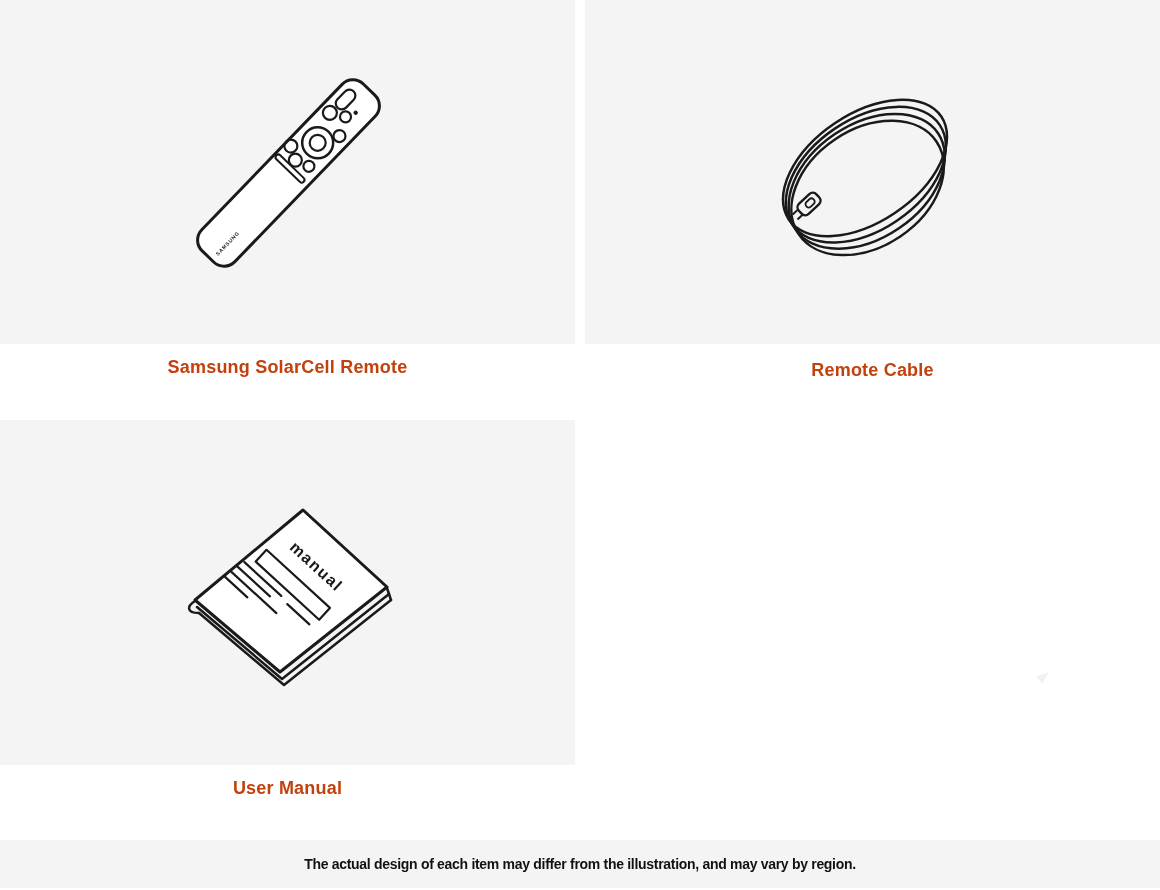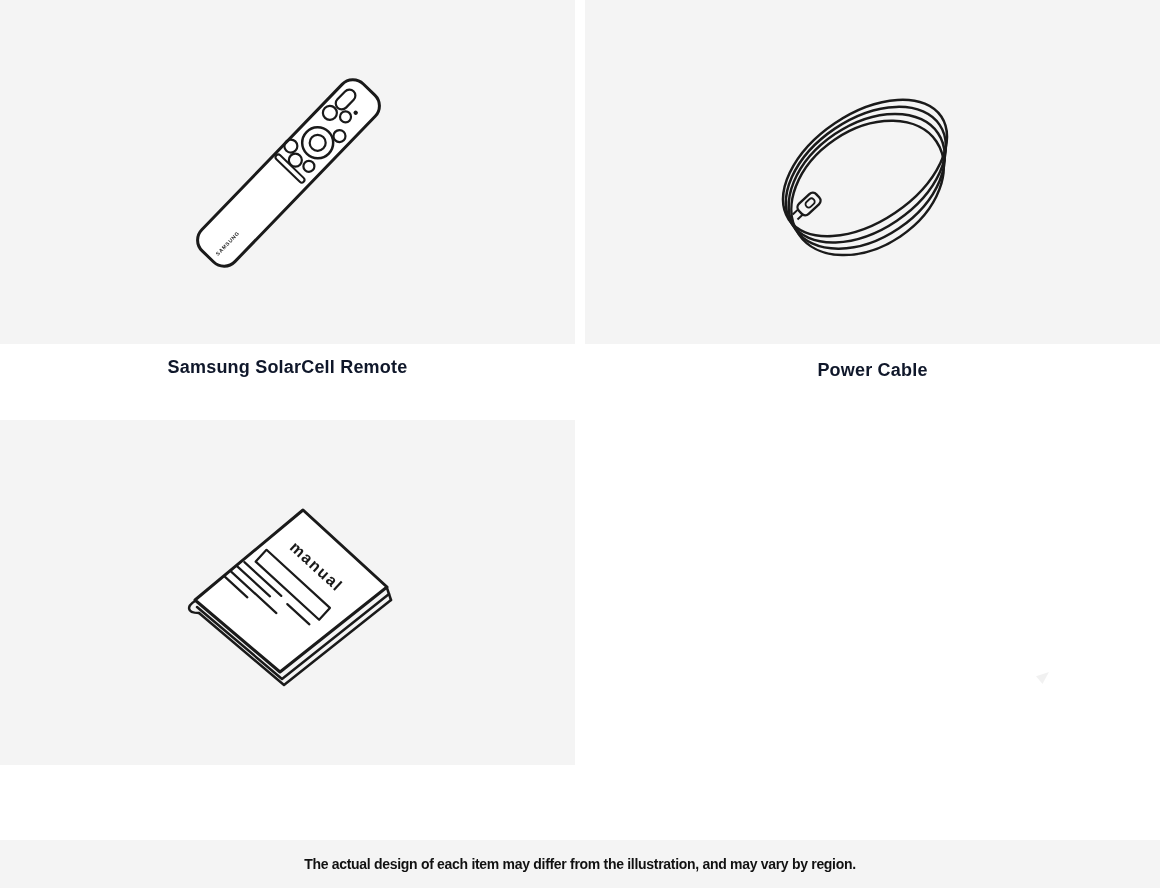"Samsung SolarCell Remote" .caption { color: #0f172a -> #c2410c }
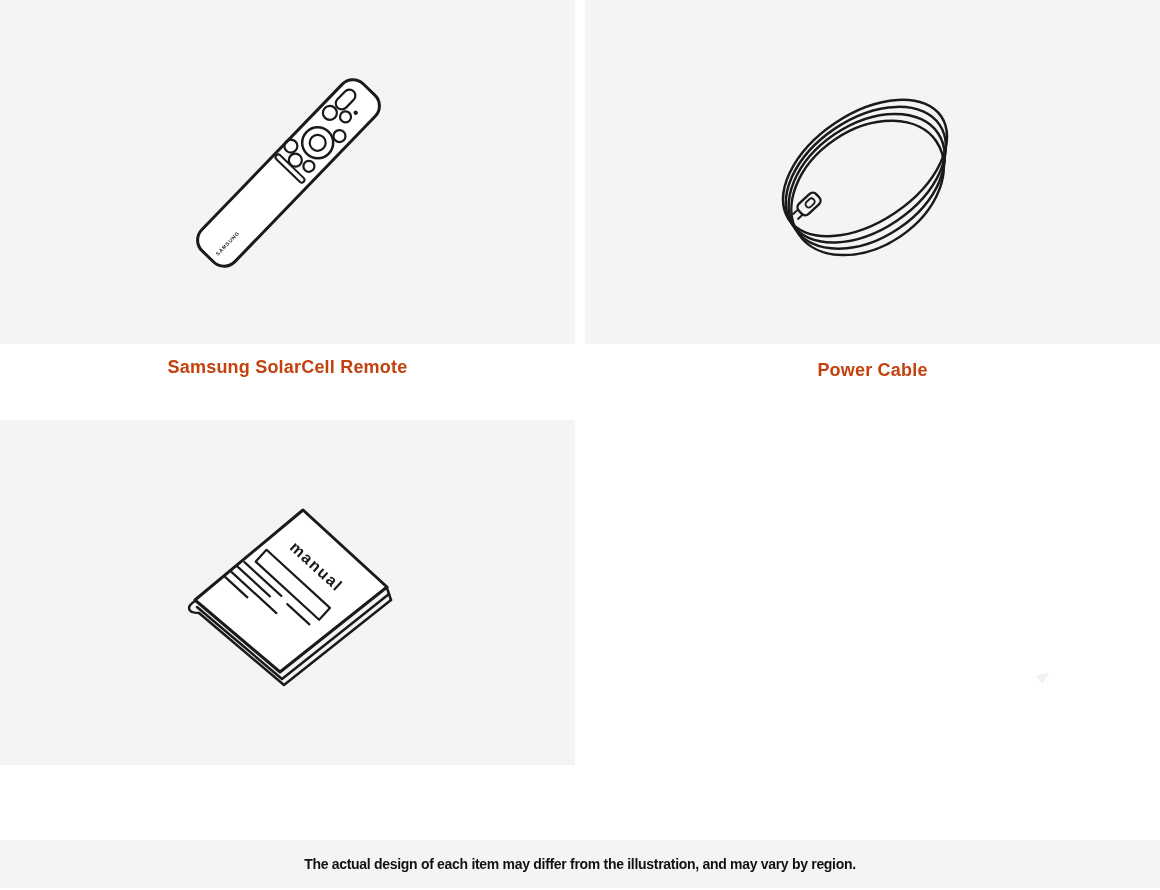"Power Cable" div.caption { text: Power -> Remote }
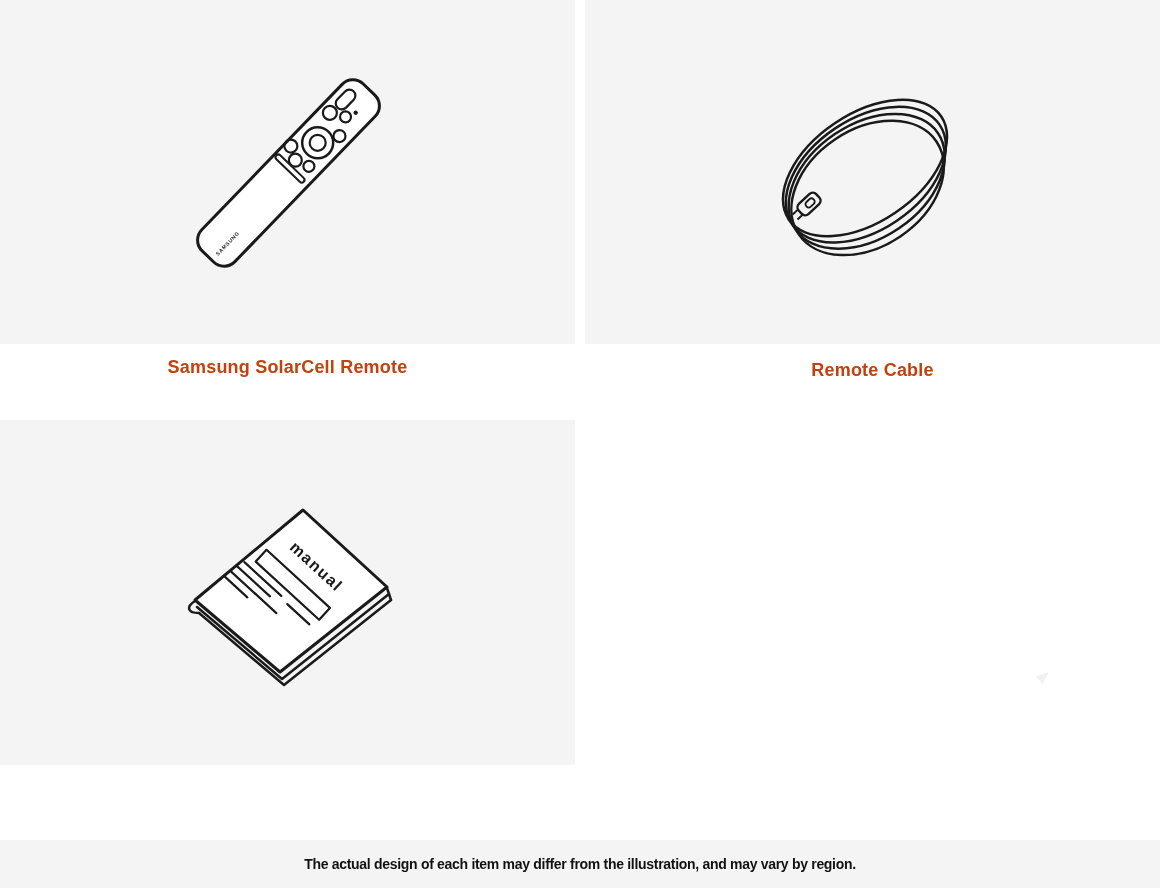"User Manual" div.caption { html: none -> <div>User Manual</div> }
